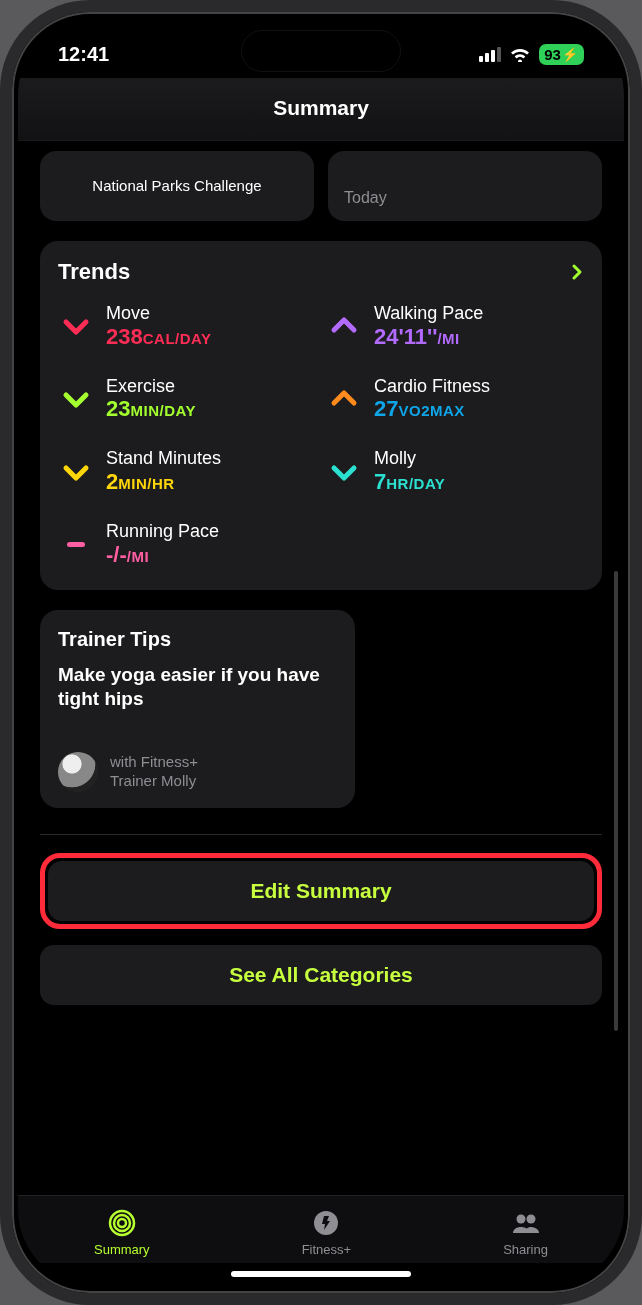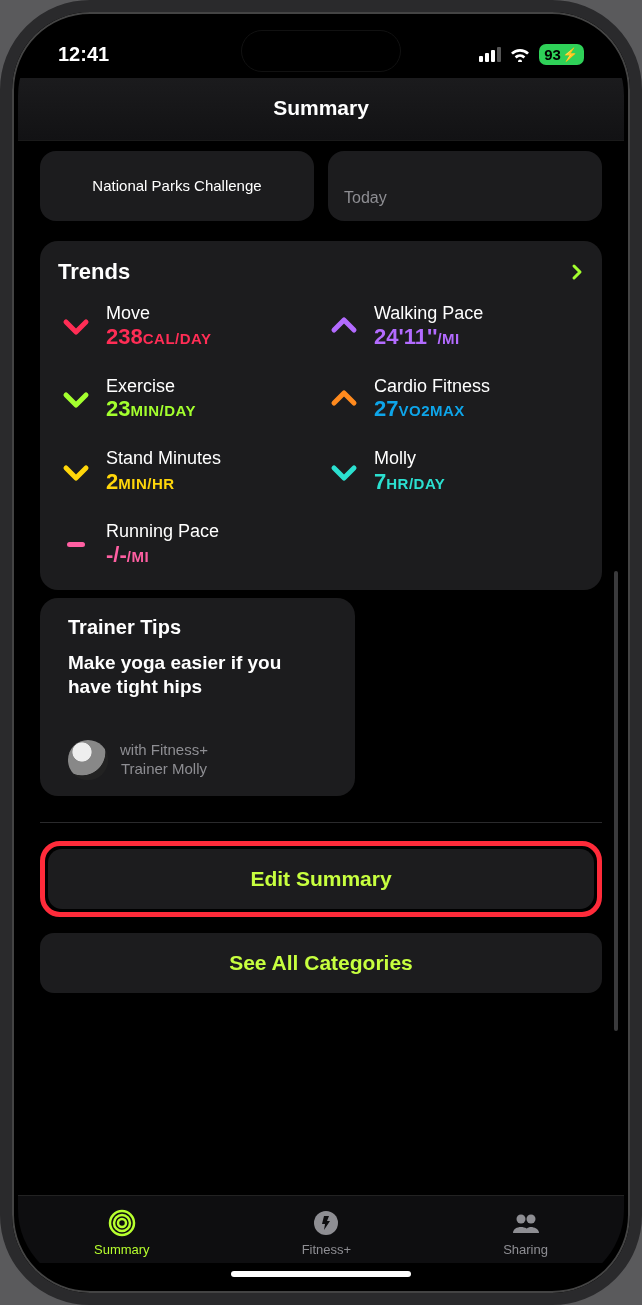"Trainer Tips" .tips-card { margin-top: 8px -> 20px; padding: 18px 28px 16px -> 18px 18px 16px }
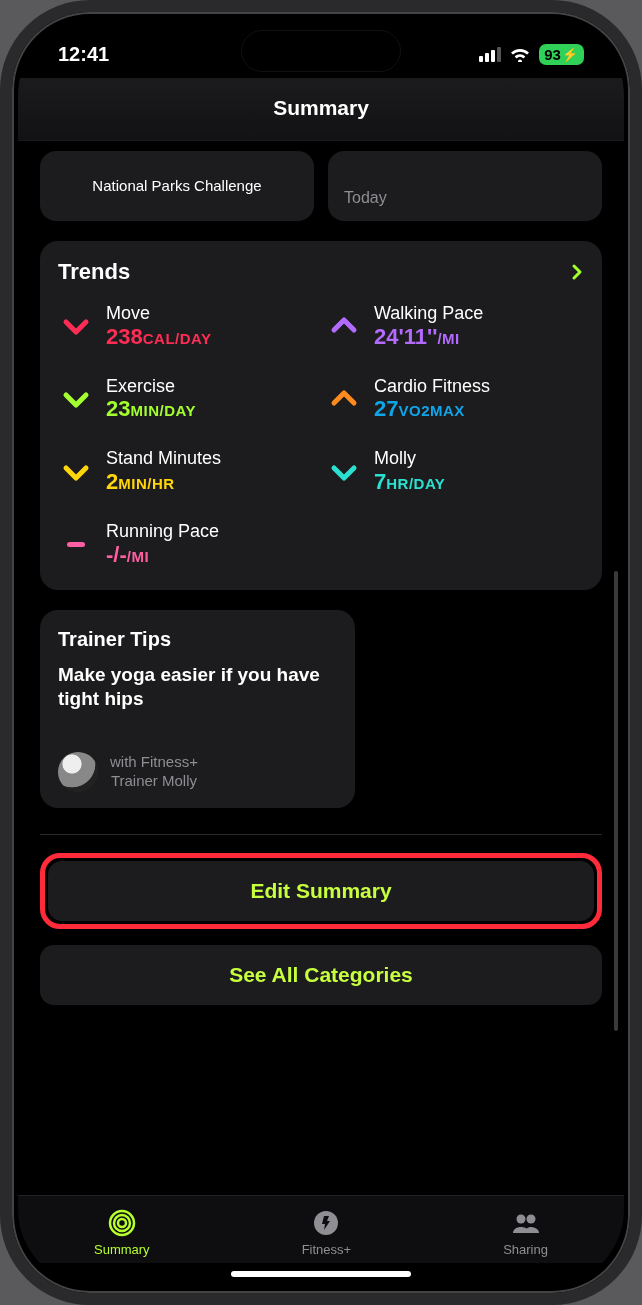"with Fitness+" .tips-footer { text-align: center -> none }
